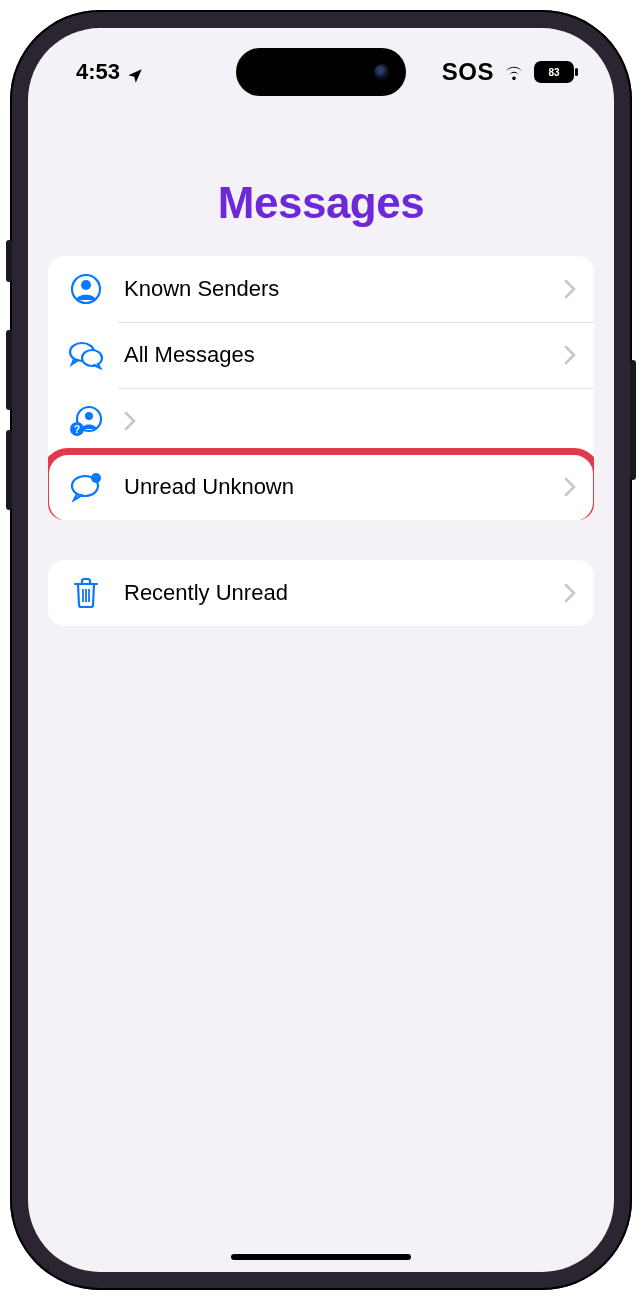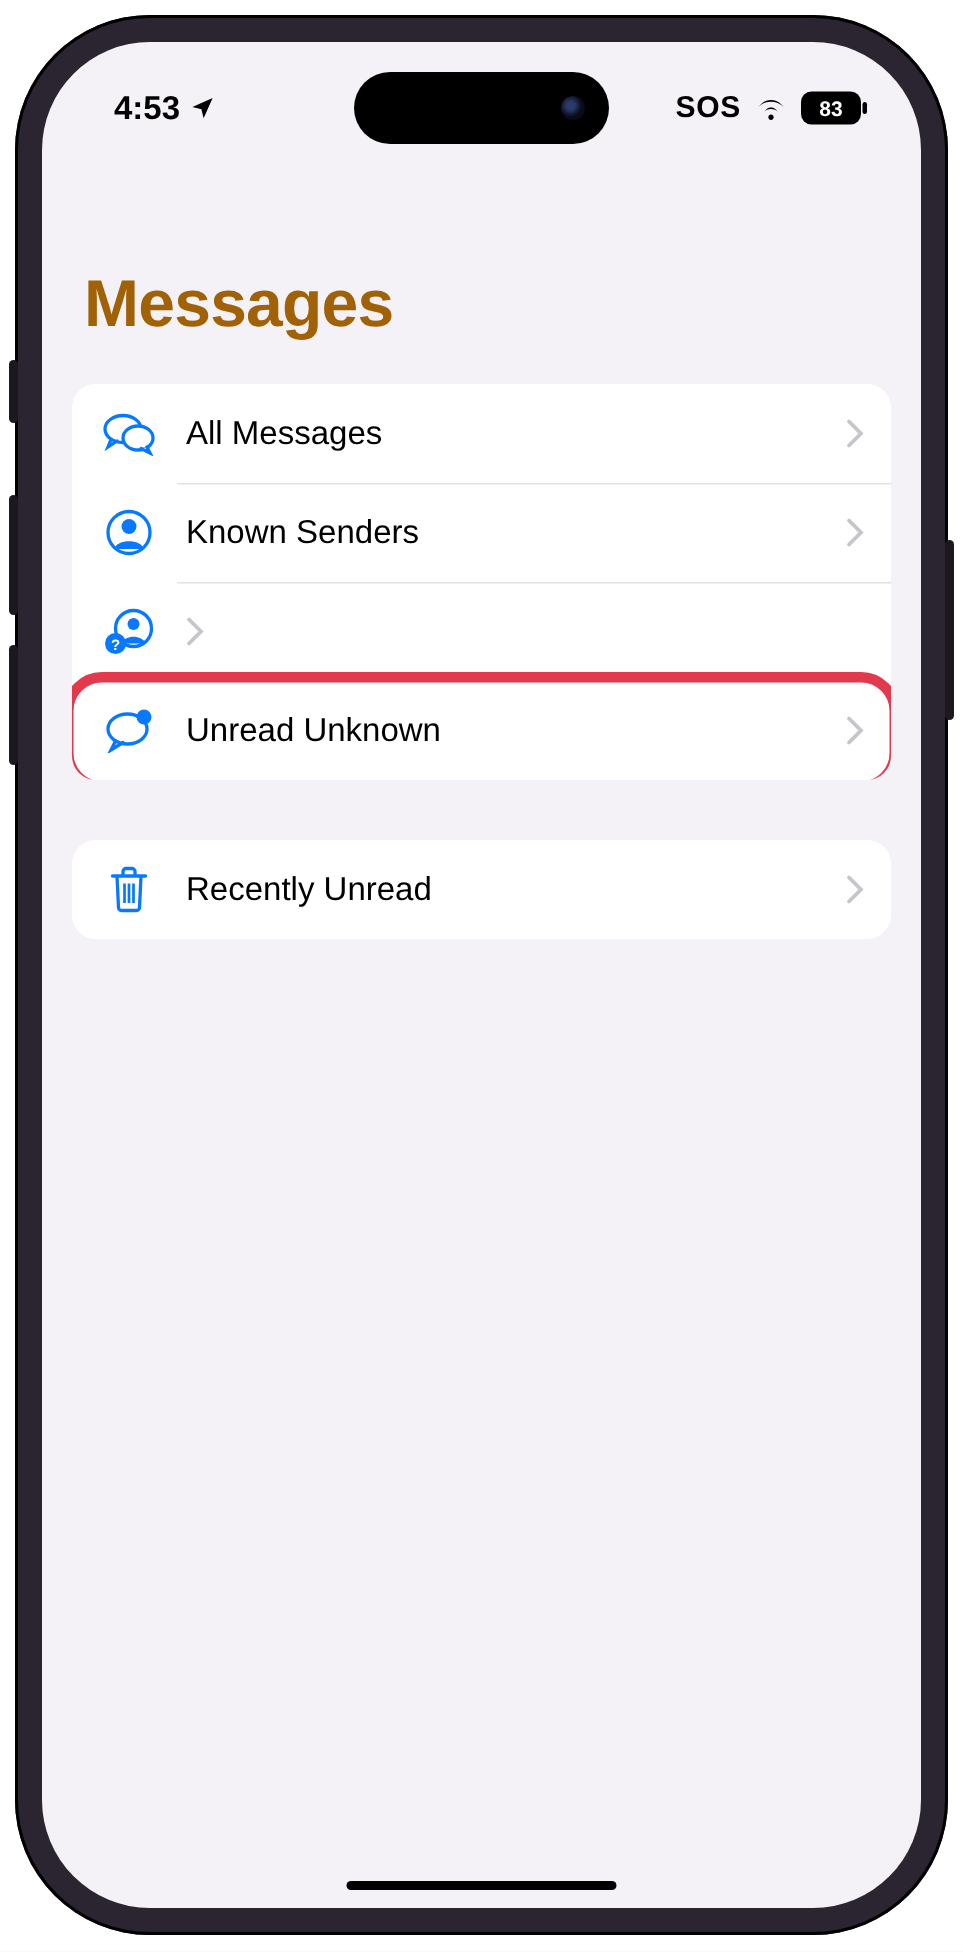"4:53" .status-left { align-items: center -> flex-end }
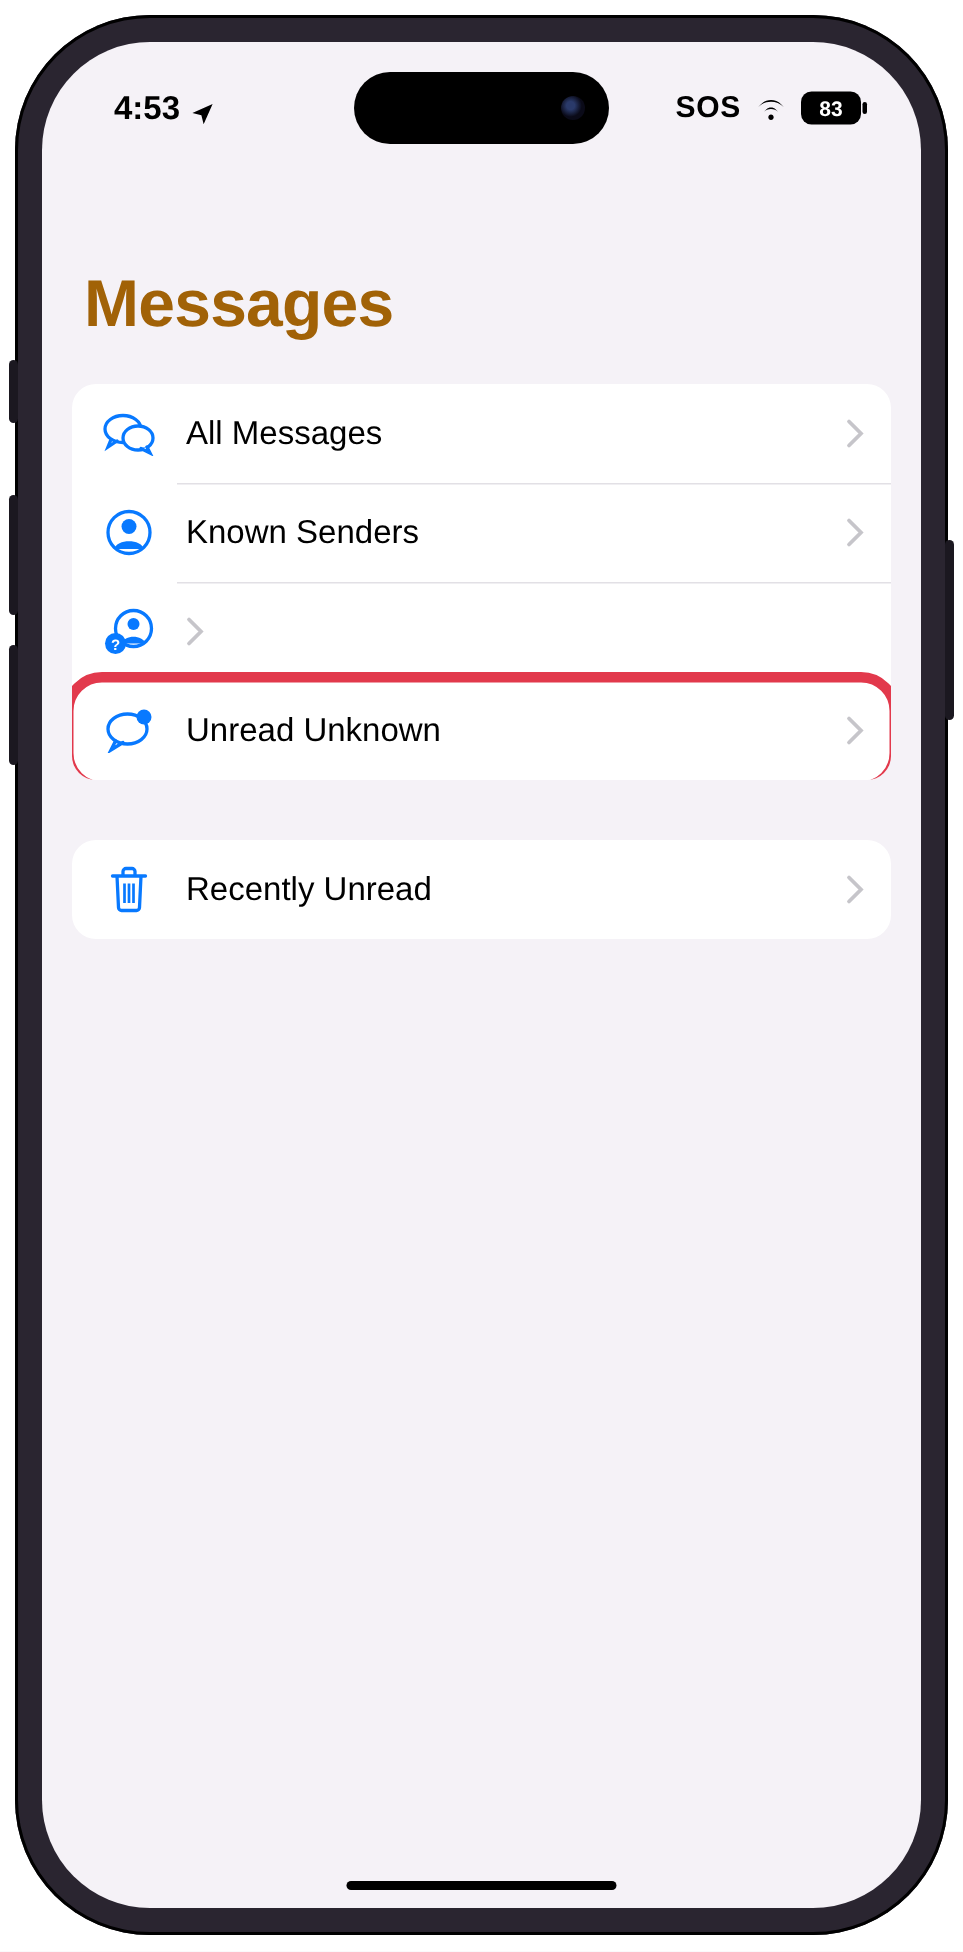"SOS" .sos-text { font-size: 20px -> 24px }
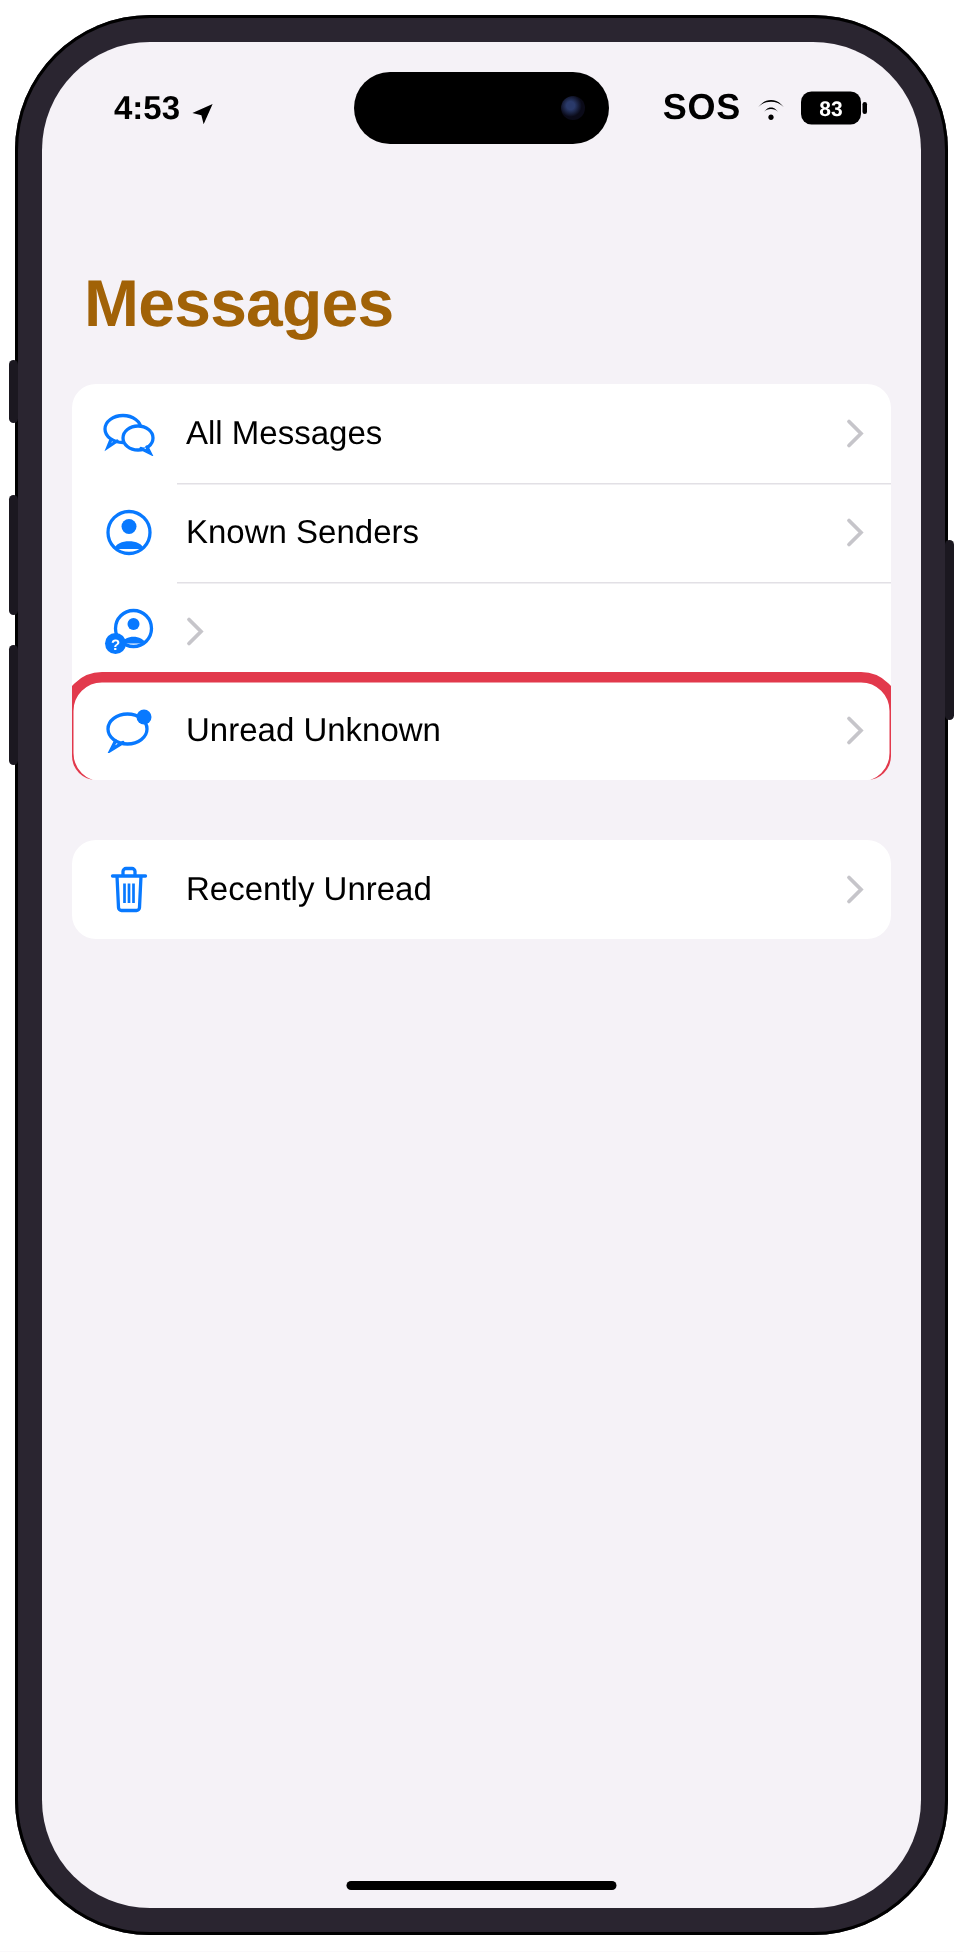"83" .battery-inner { font-size: 14px -> 10px }
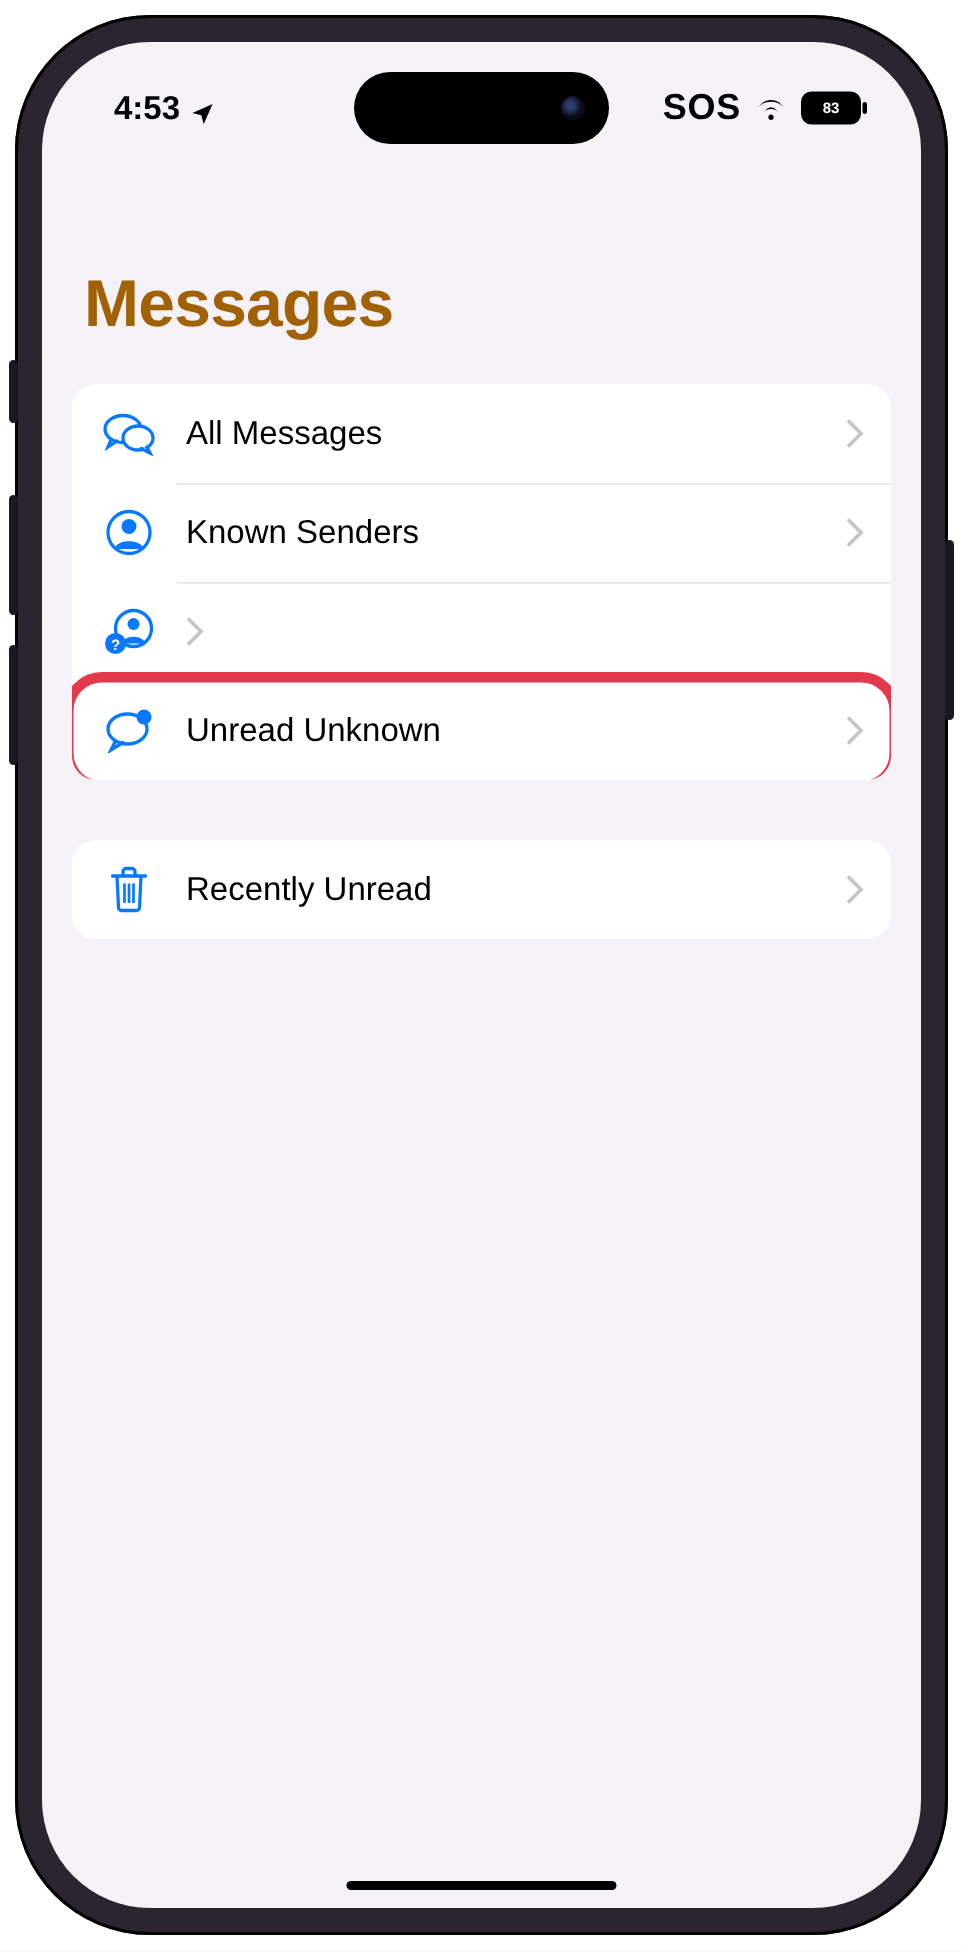"Messages" .page-title { color: #a16207 -> #6d28d9; text-align: none -> center }
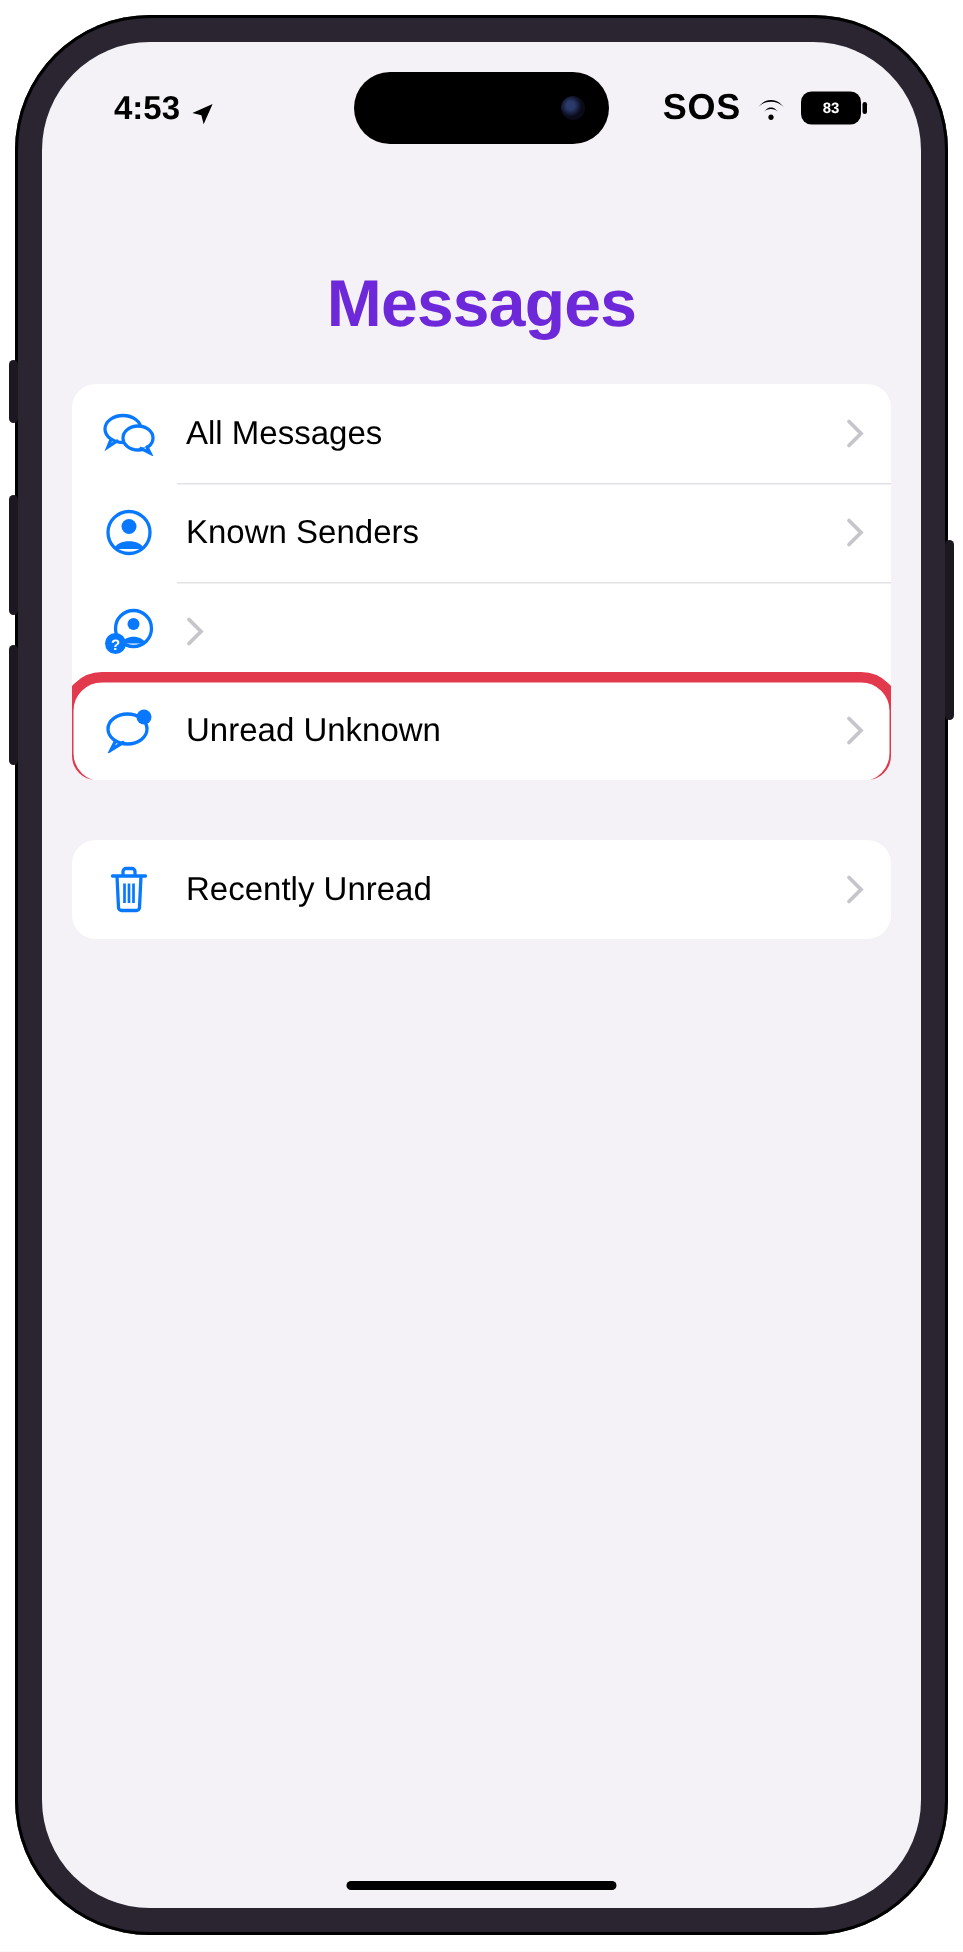"All Messages" div.row { order: before "Known Senders" -> after "Known Senders" }
